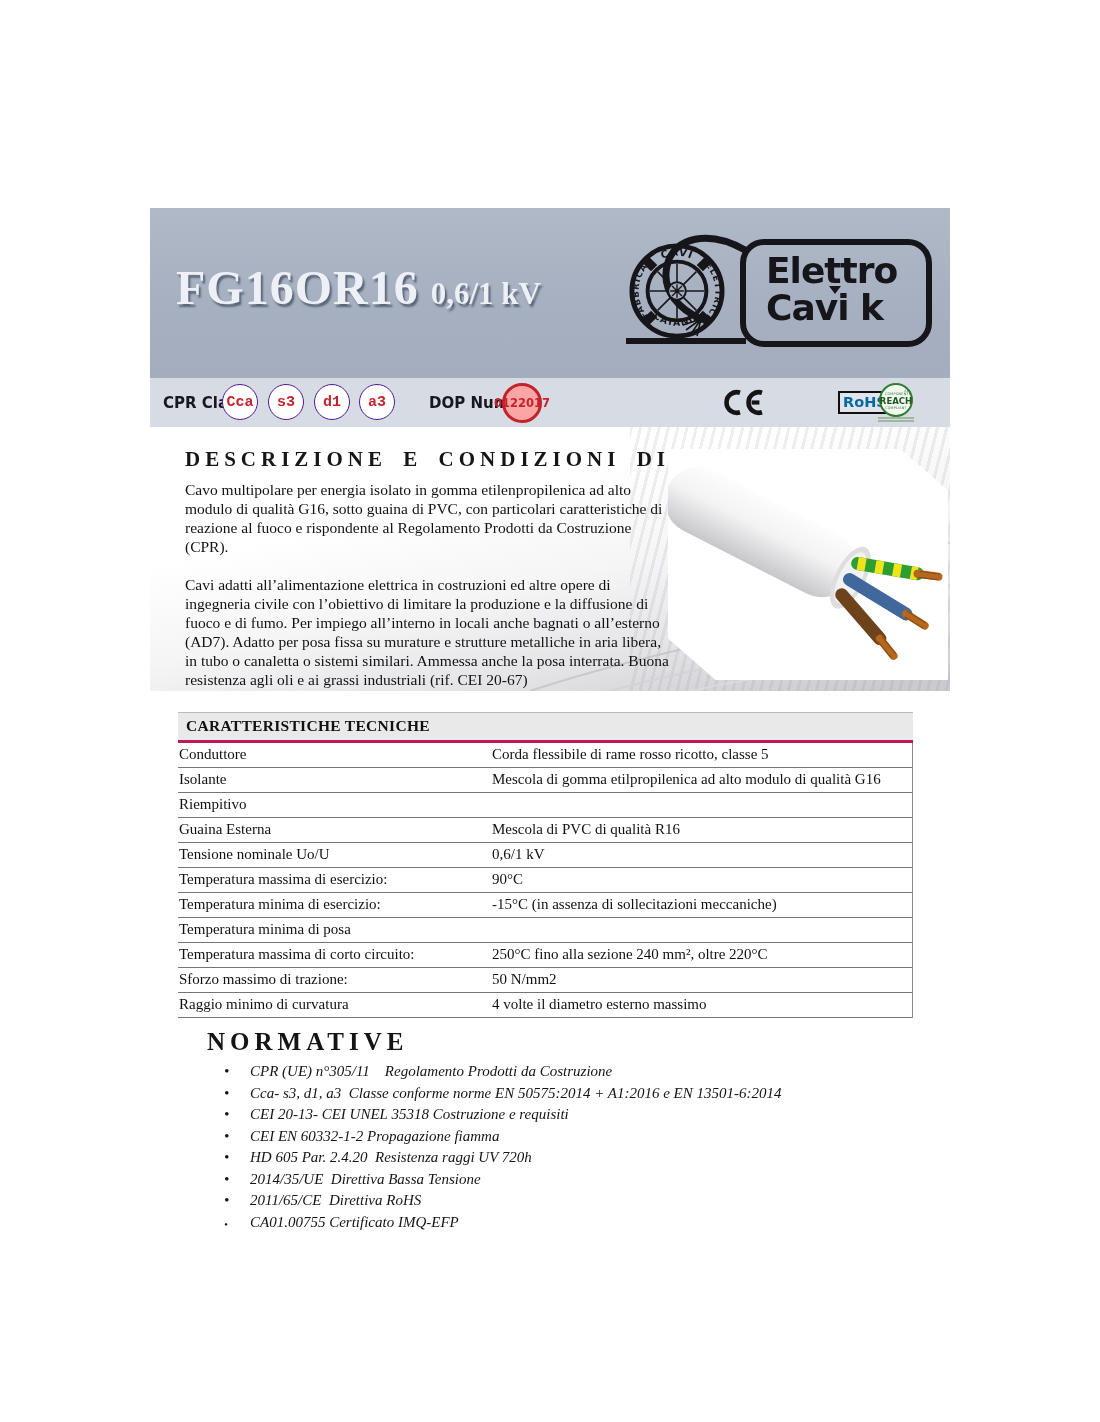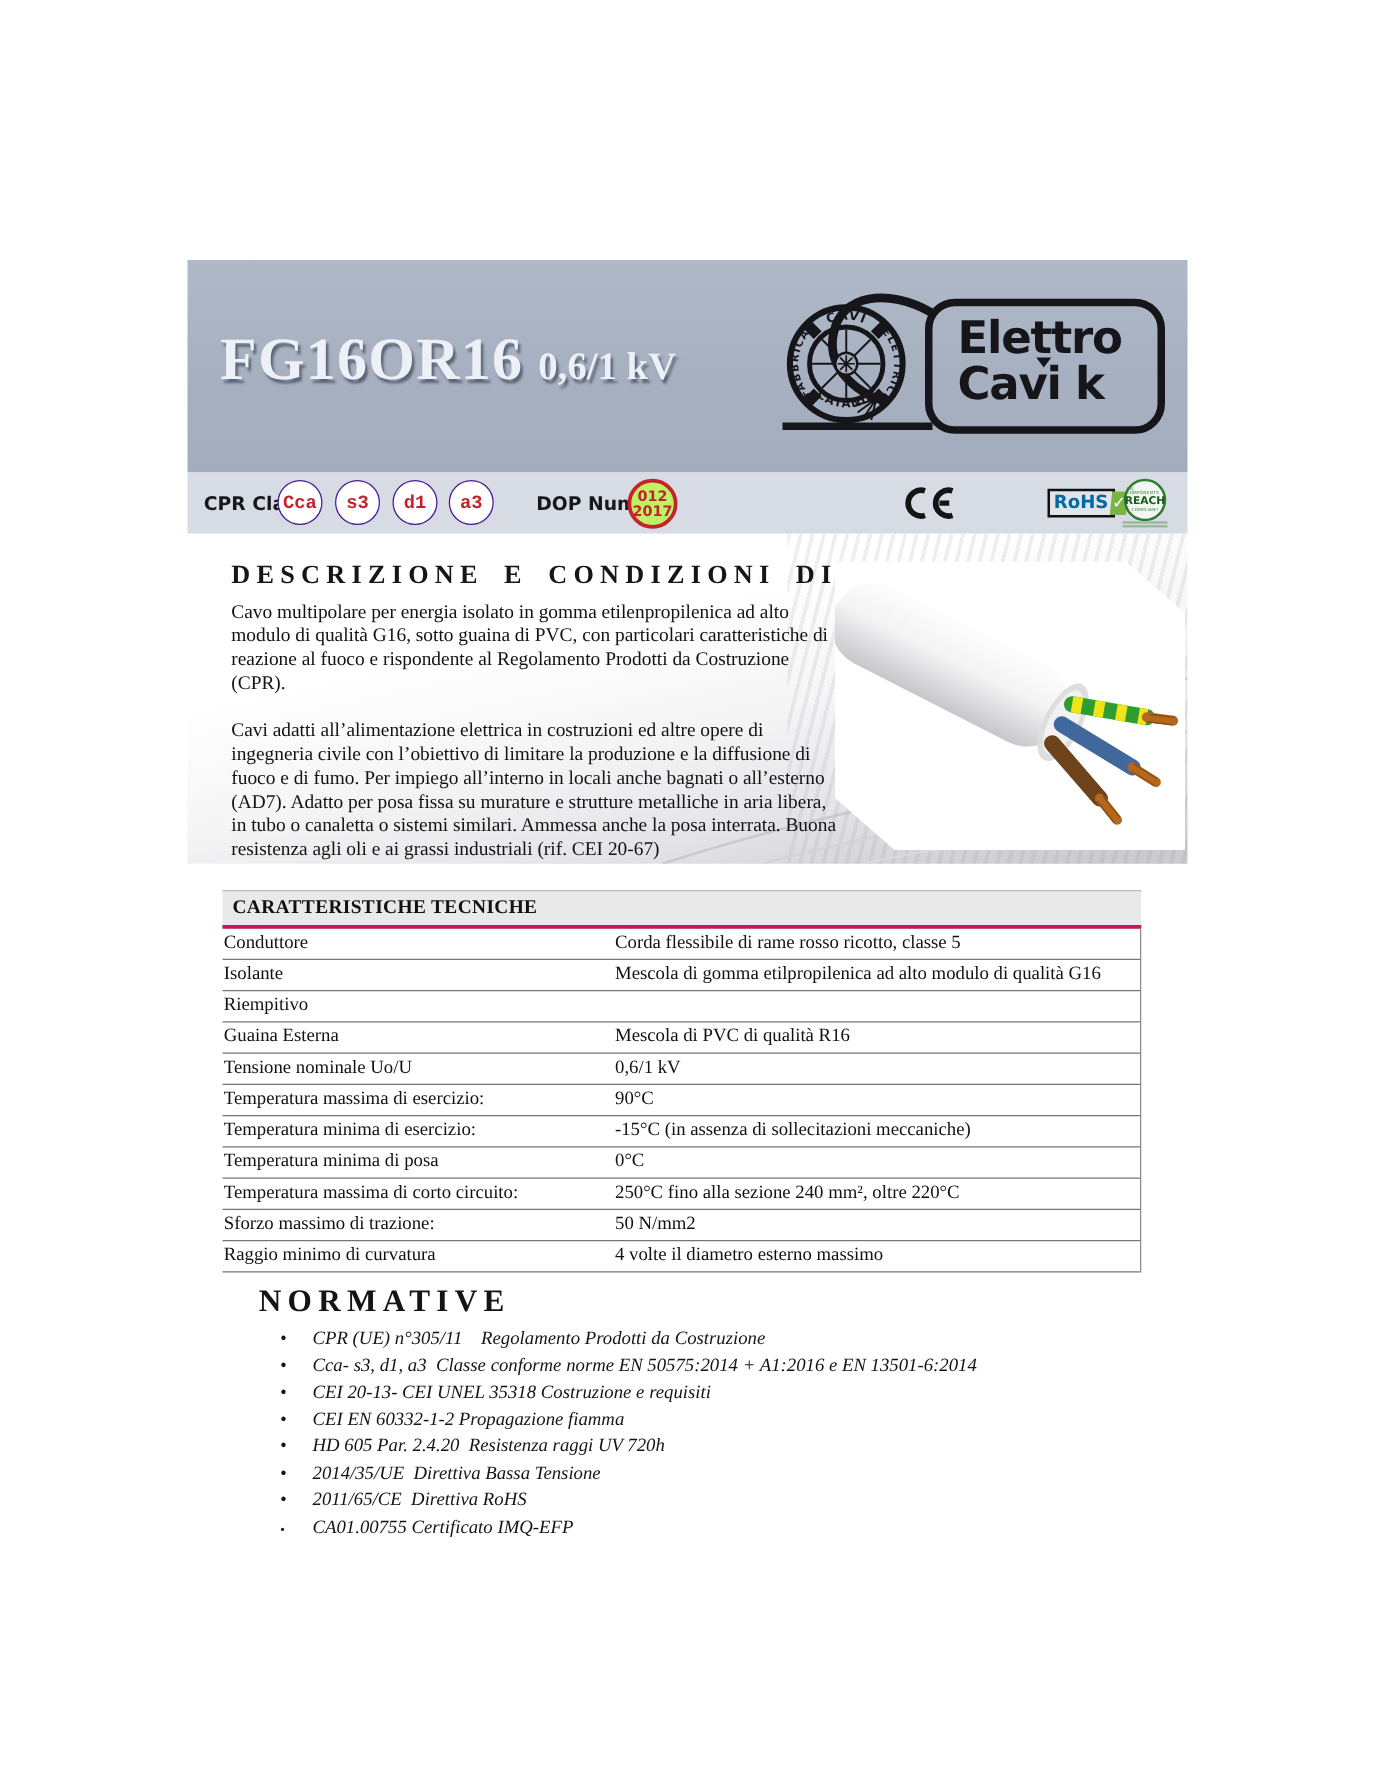"012" .dop-badge { background: #bef264 -> #fca5a5; flex-direction: column -> row }
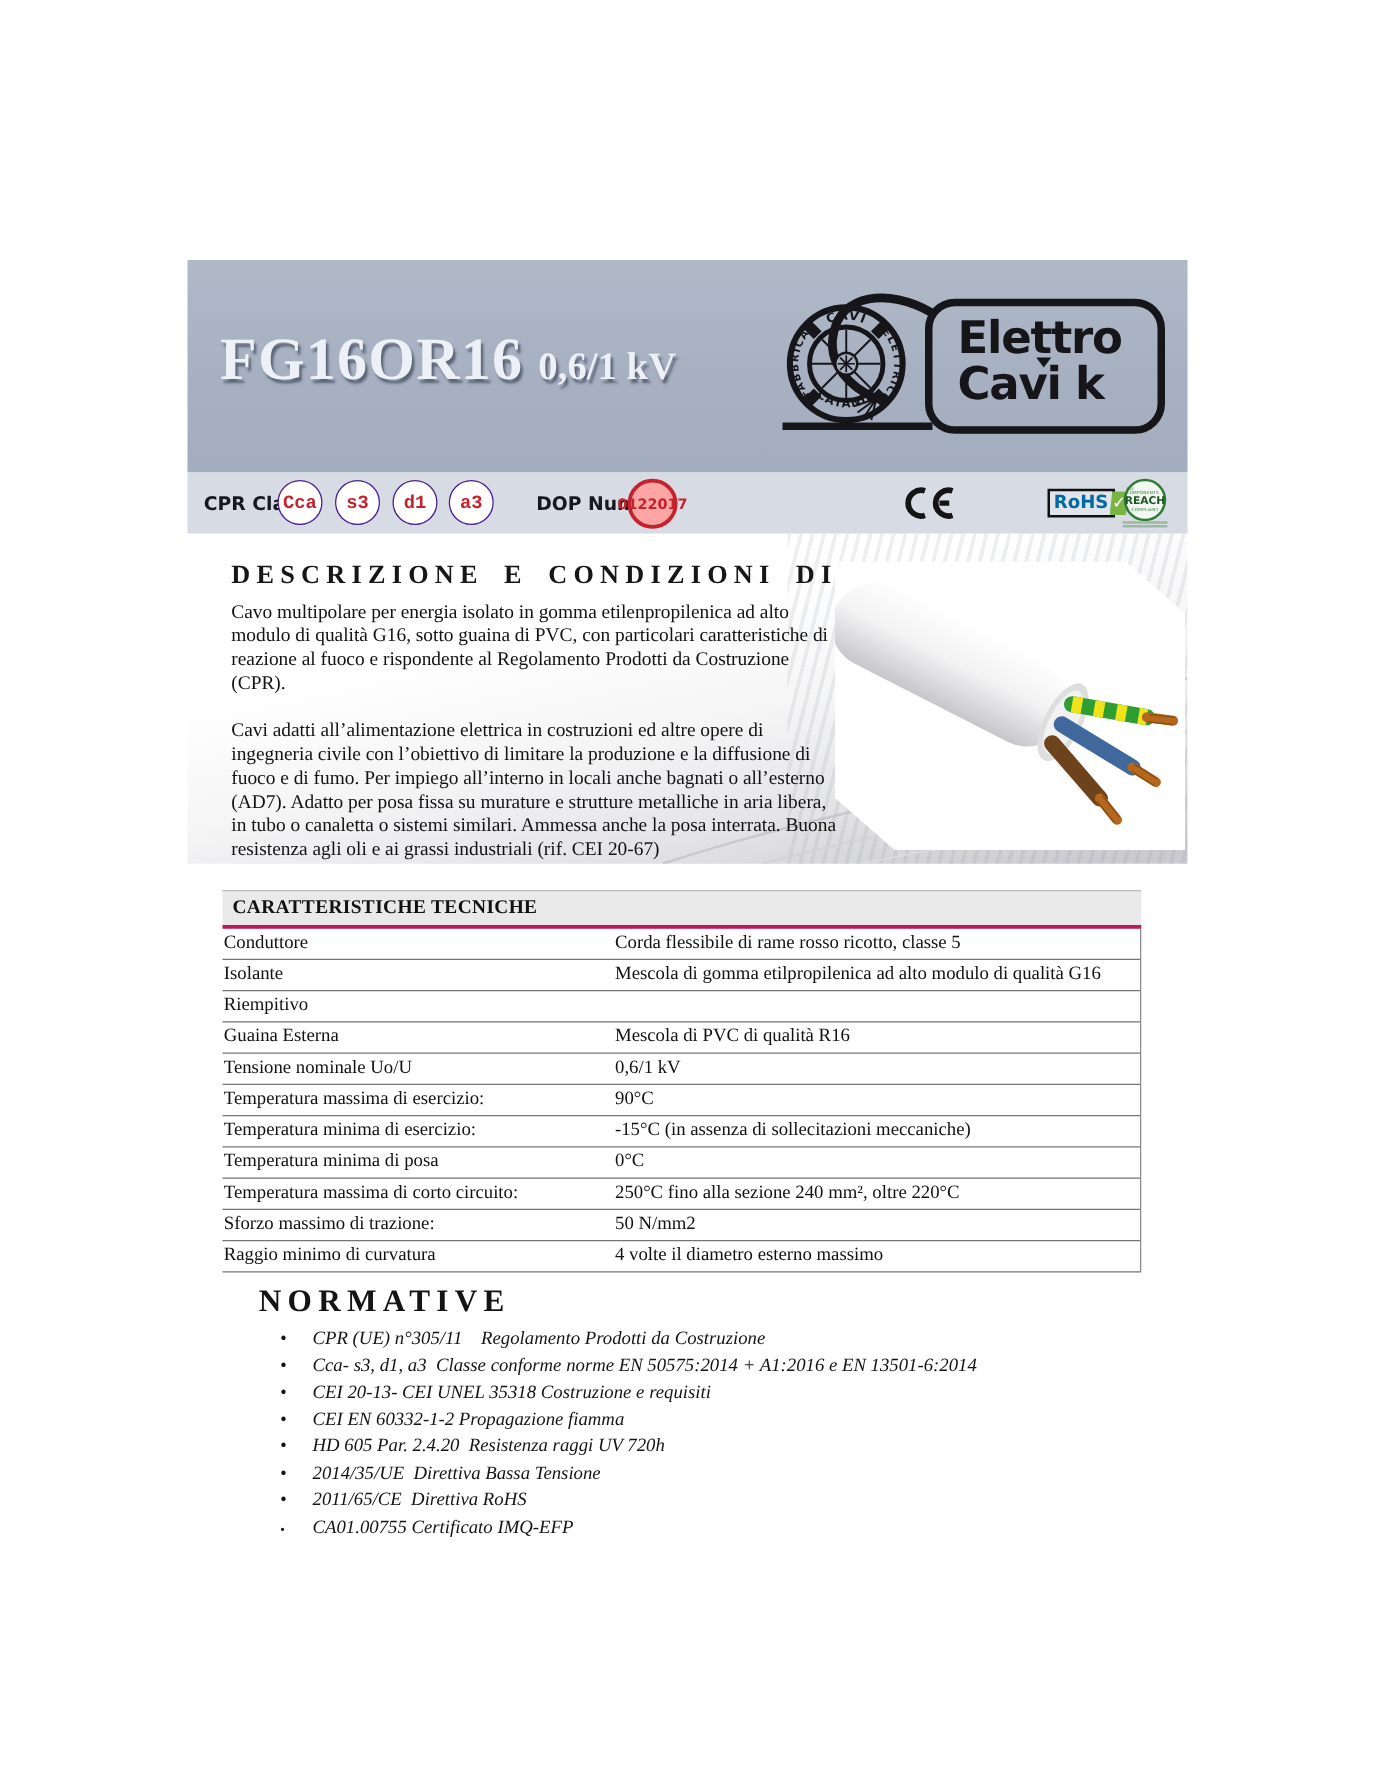"REACH" .reach { left: 748px -> 728px; text-align: left -> right }
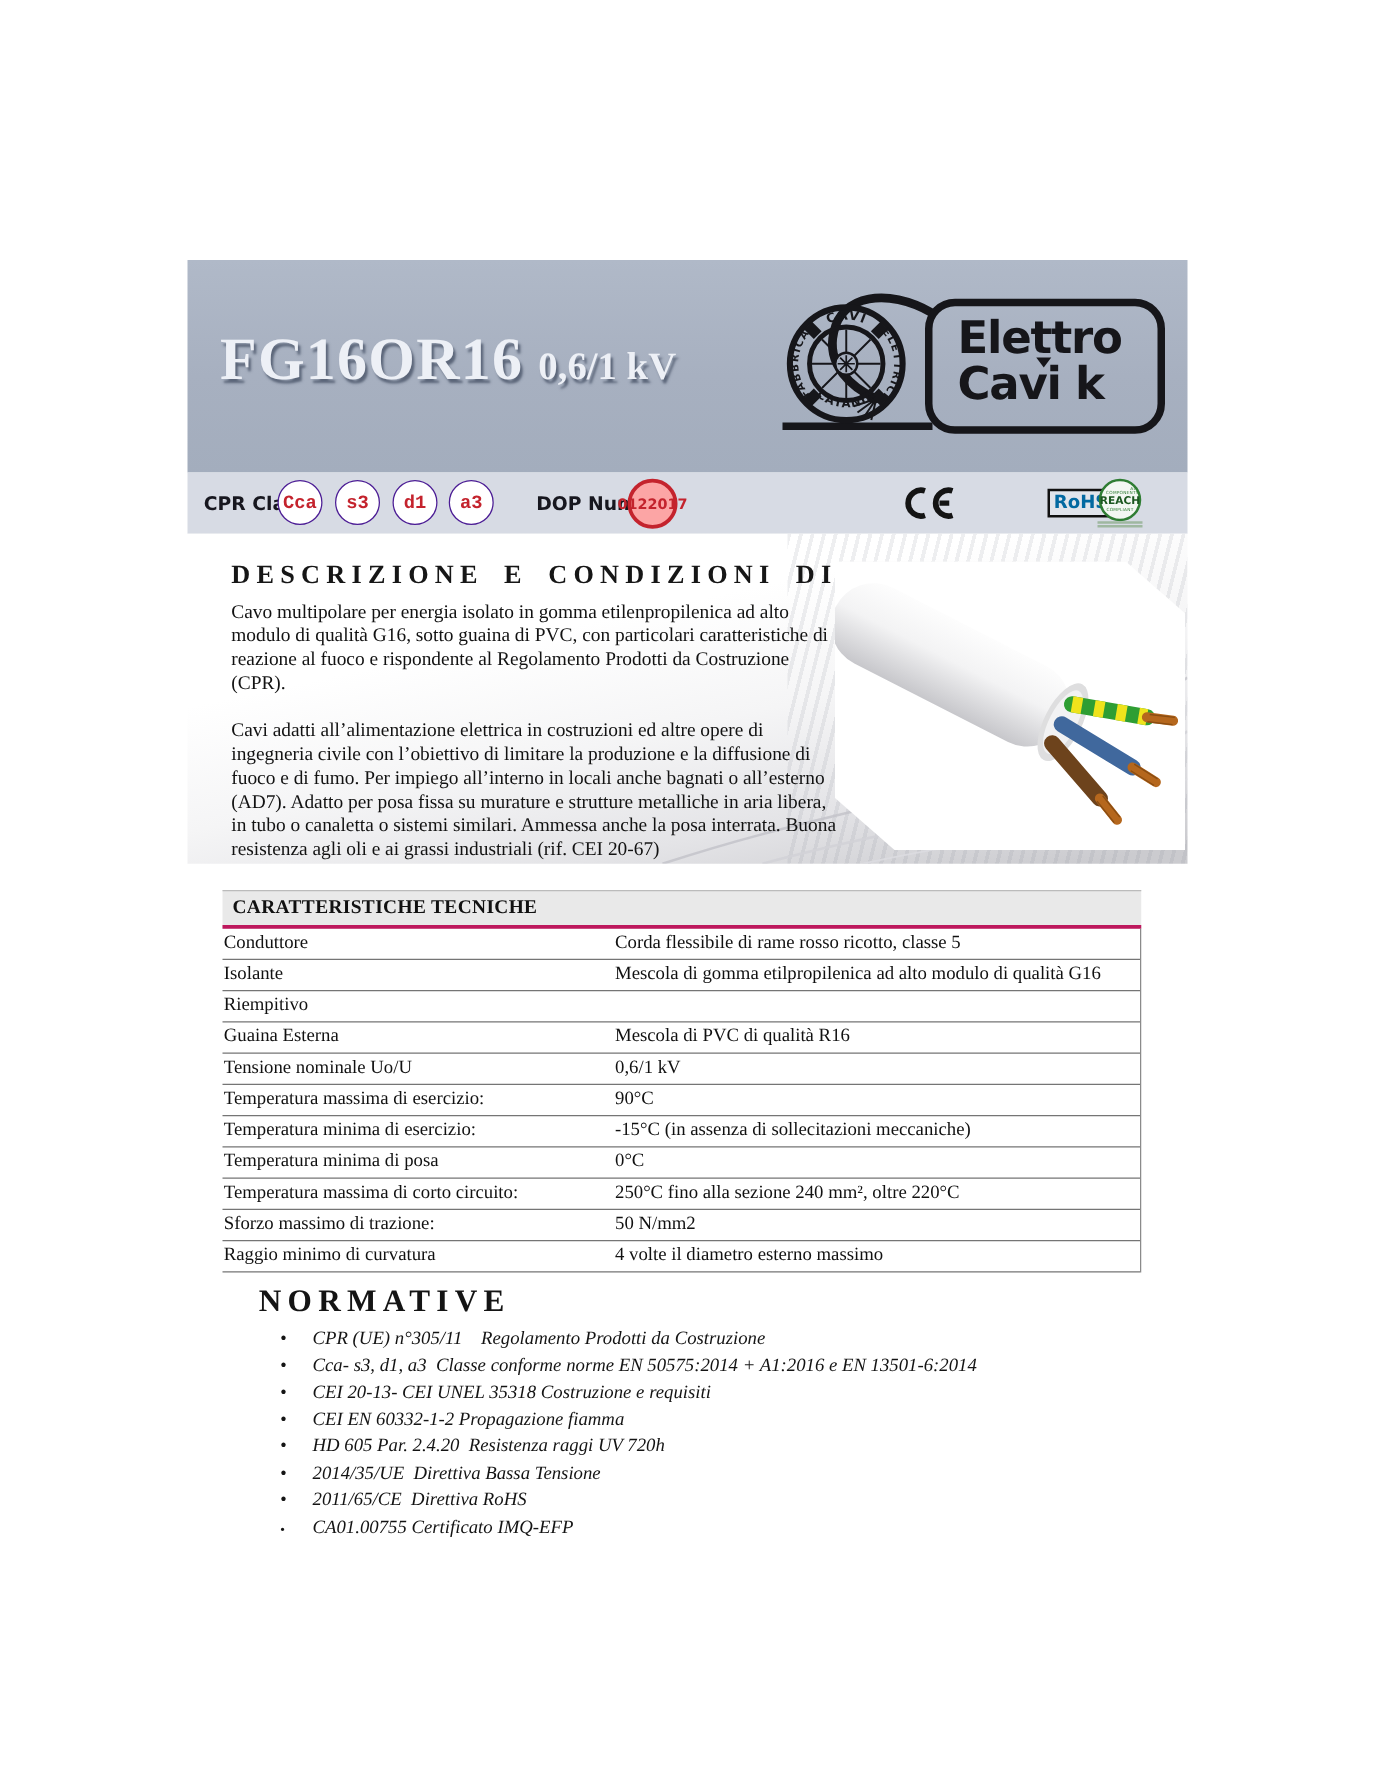"0°C" div.t-value { html: <div>0°C</div> -> none }
